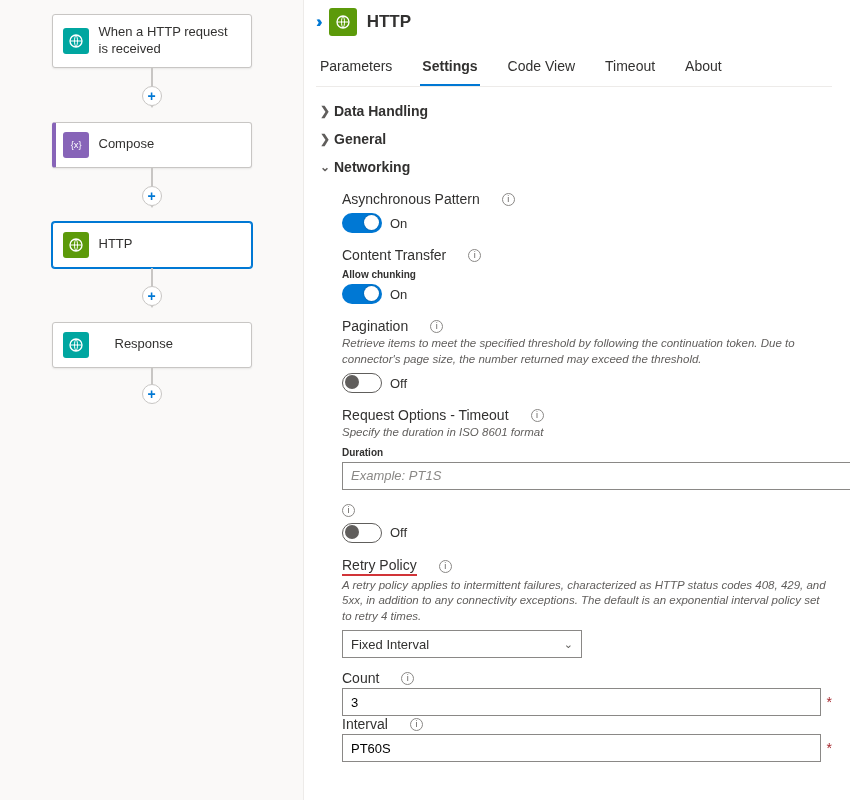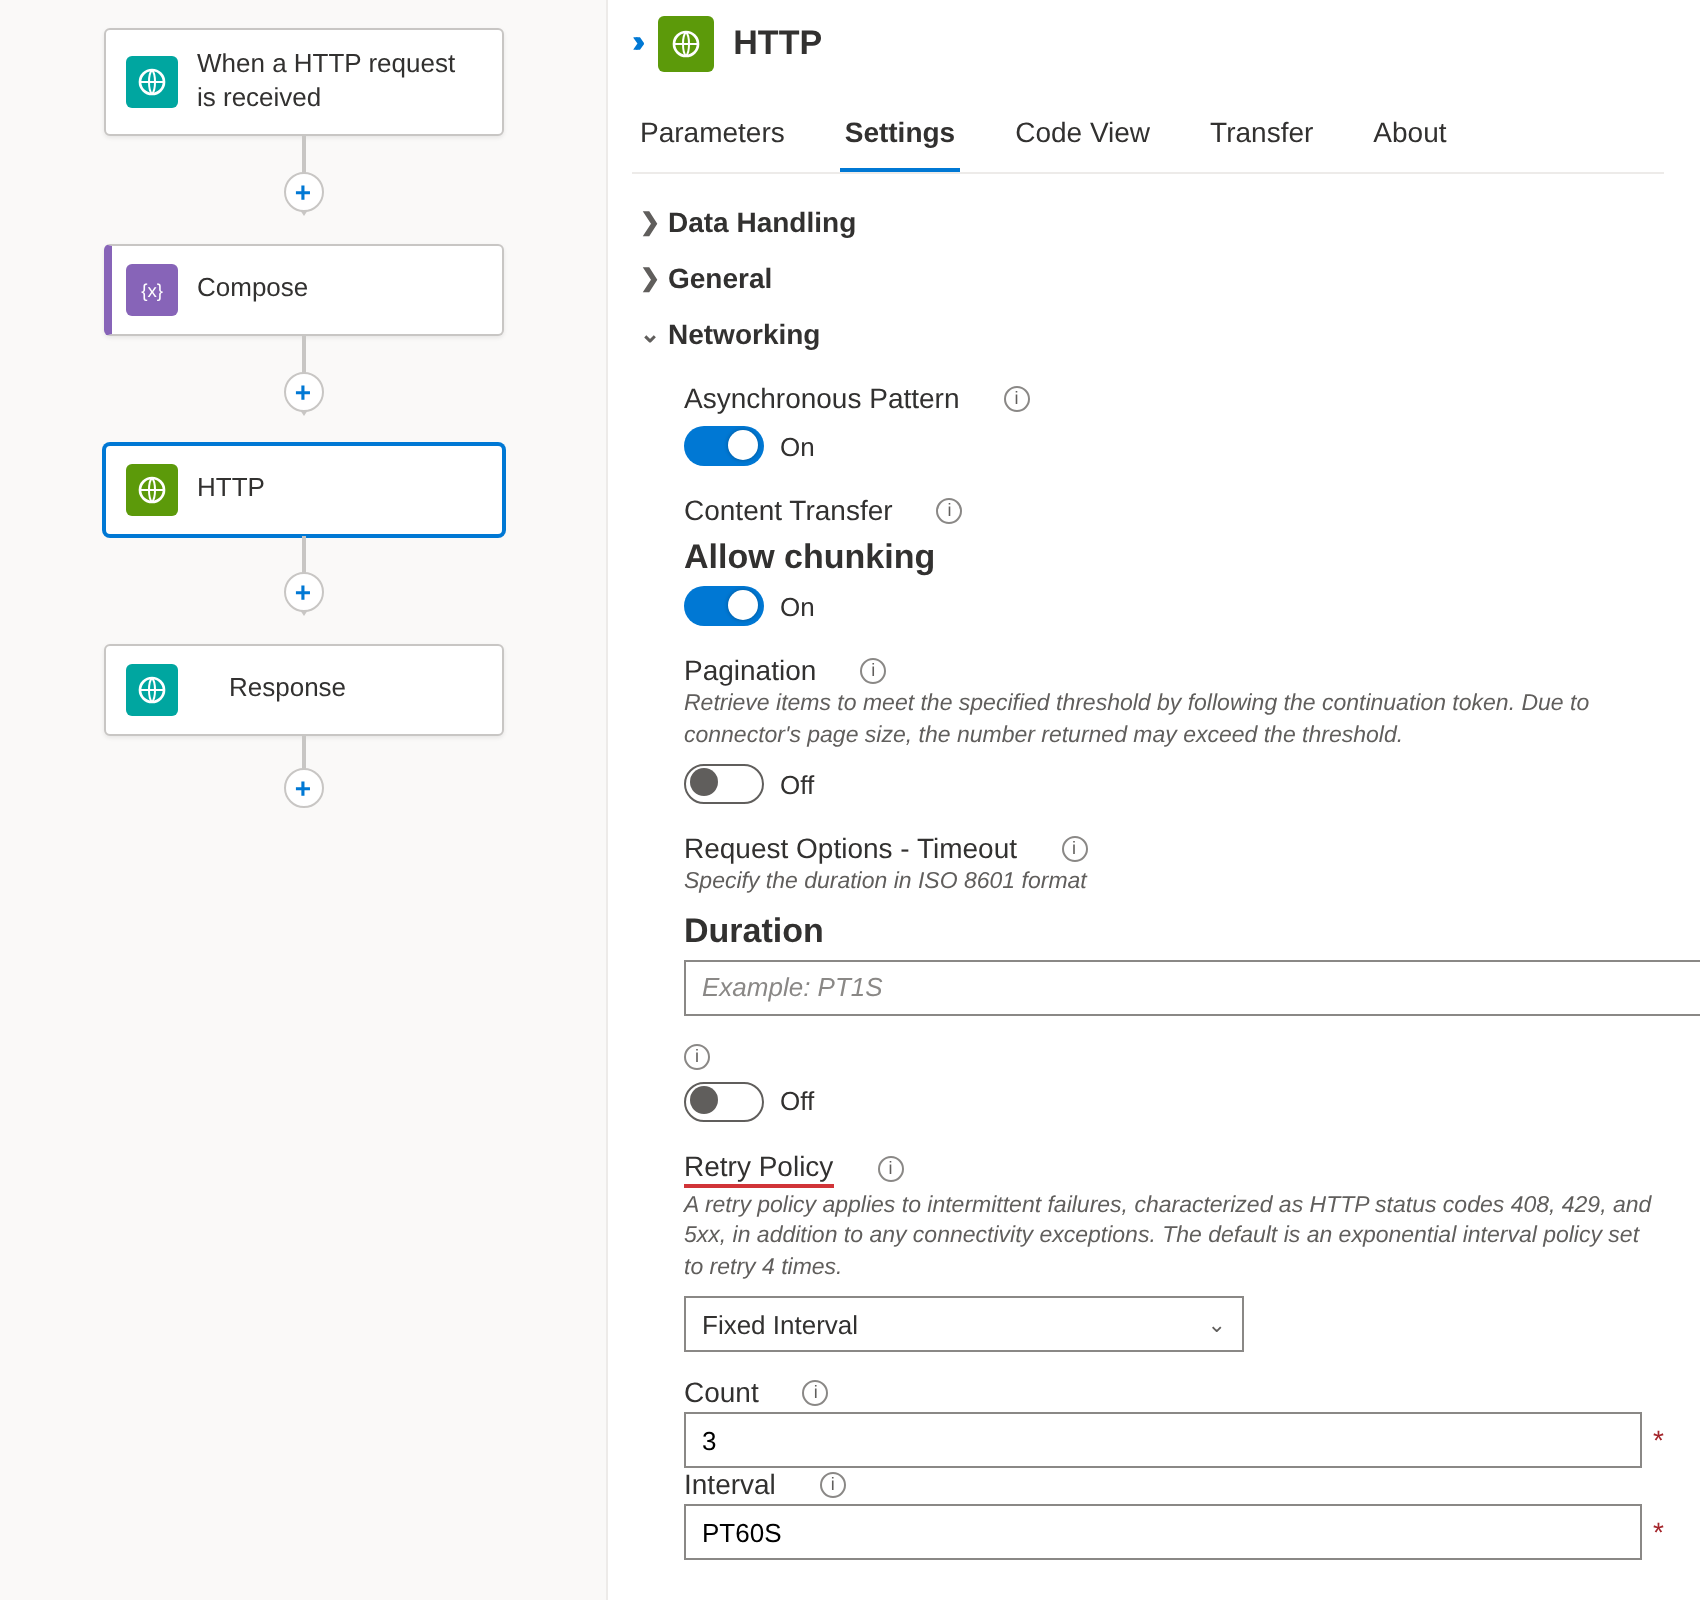"Transfer" div.tab { text: Transfer -> Timeout }
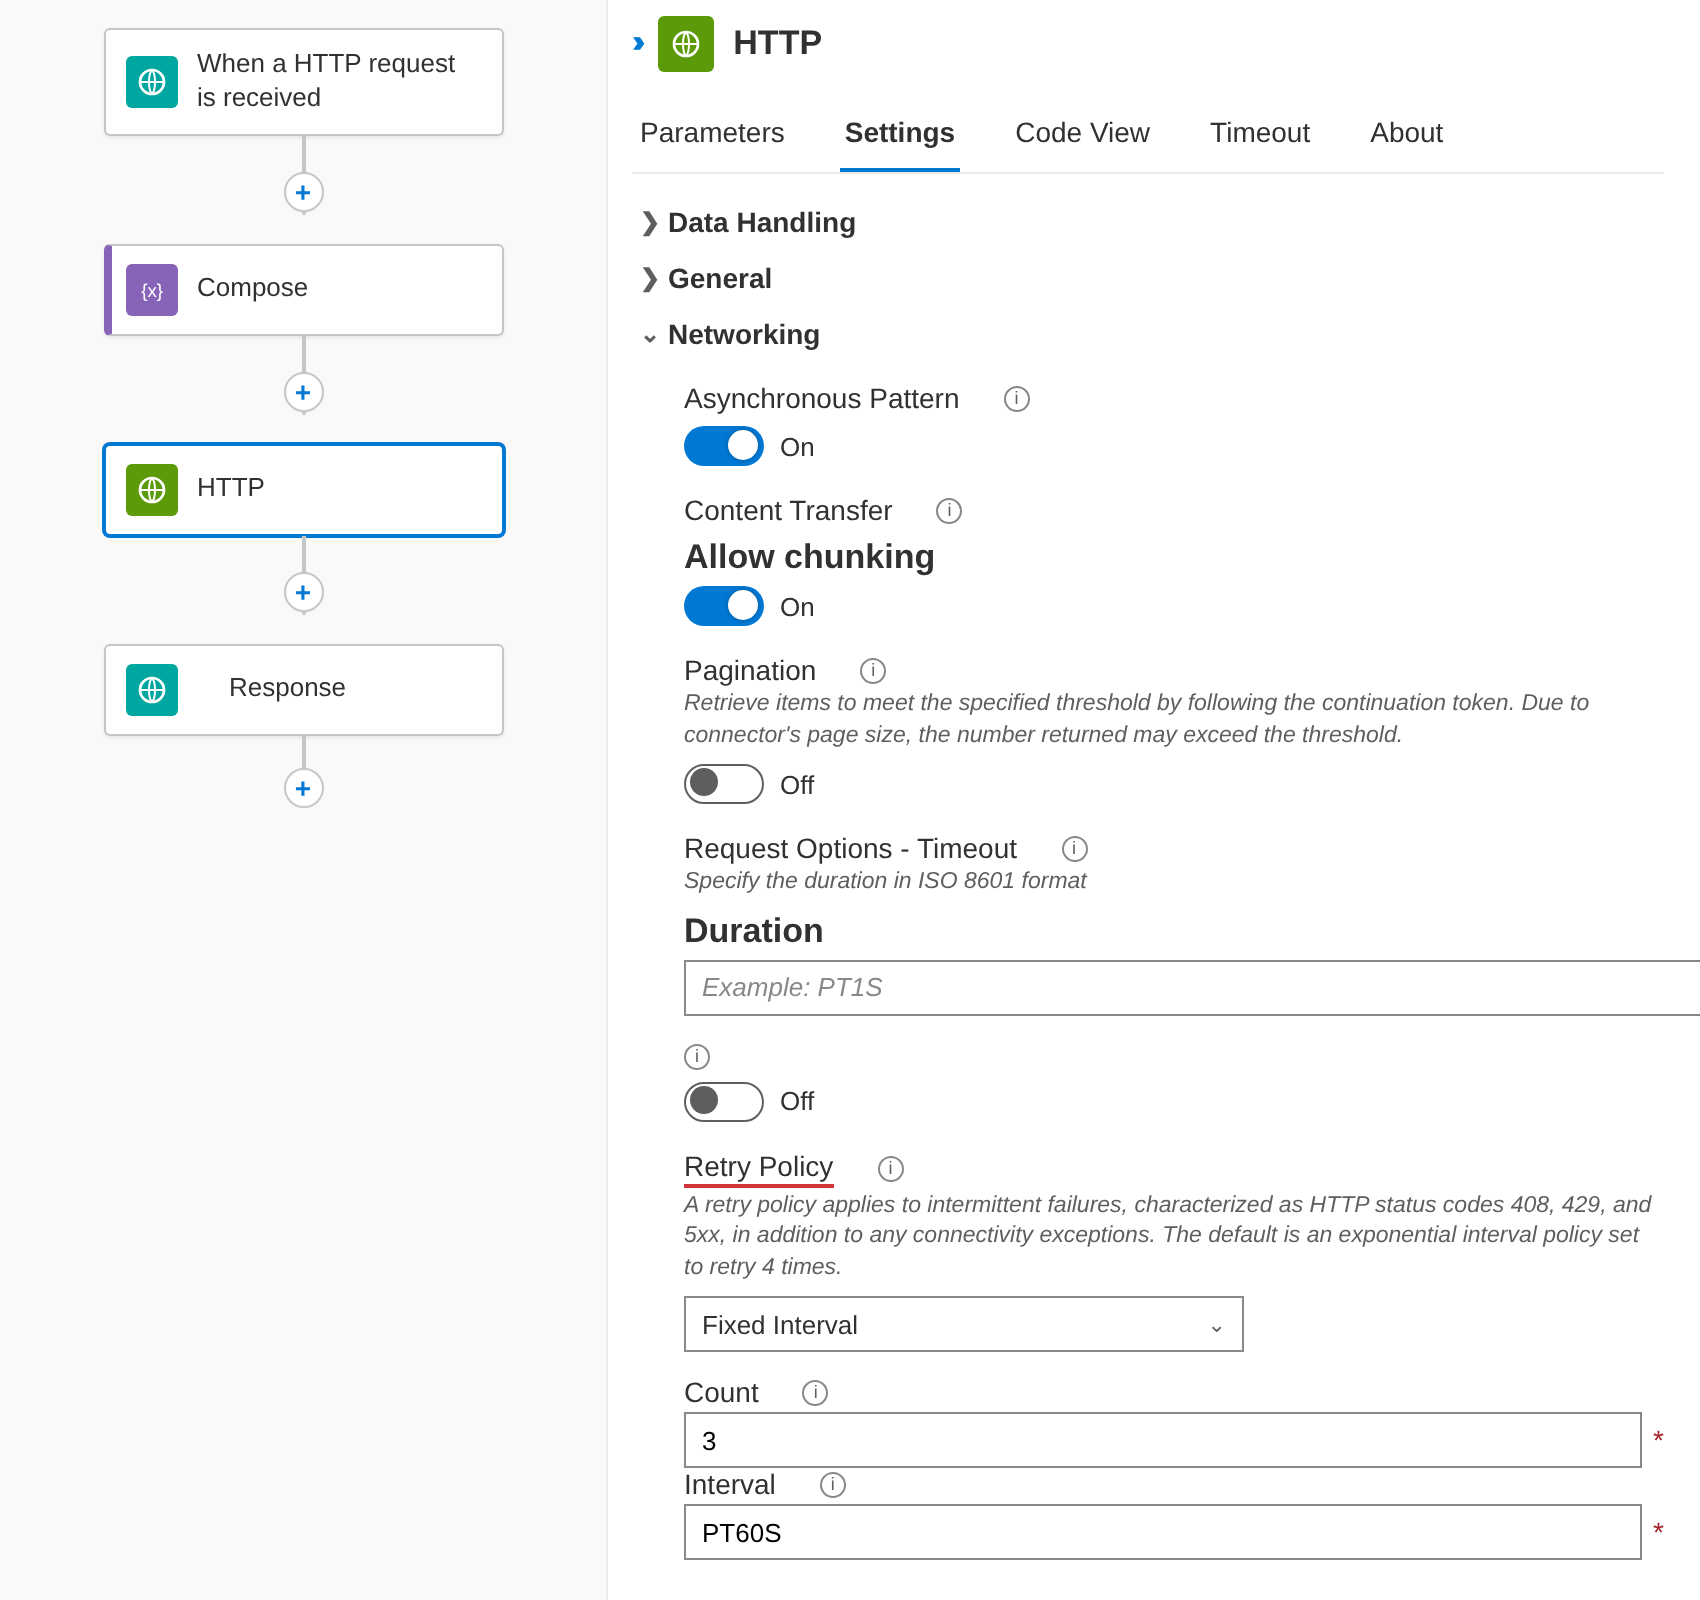"Allow chunking" .setting-sub { font-size: 17px -> 10px }
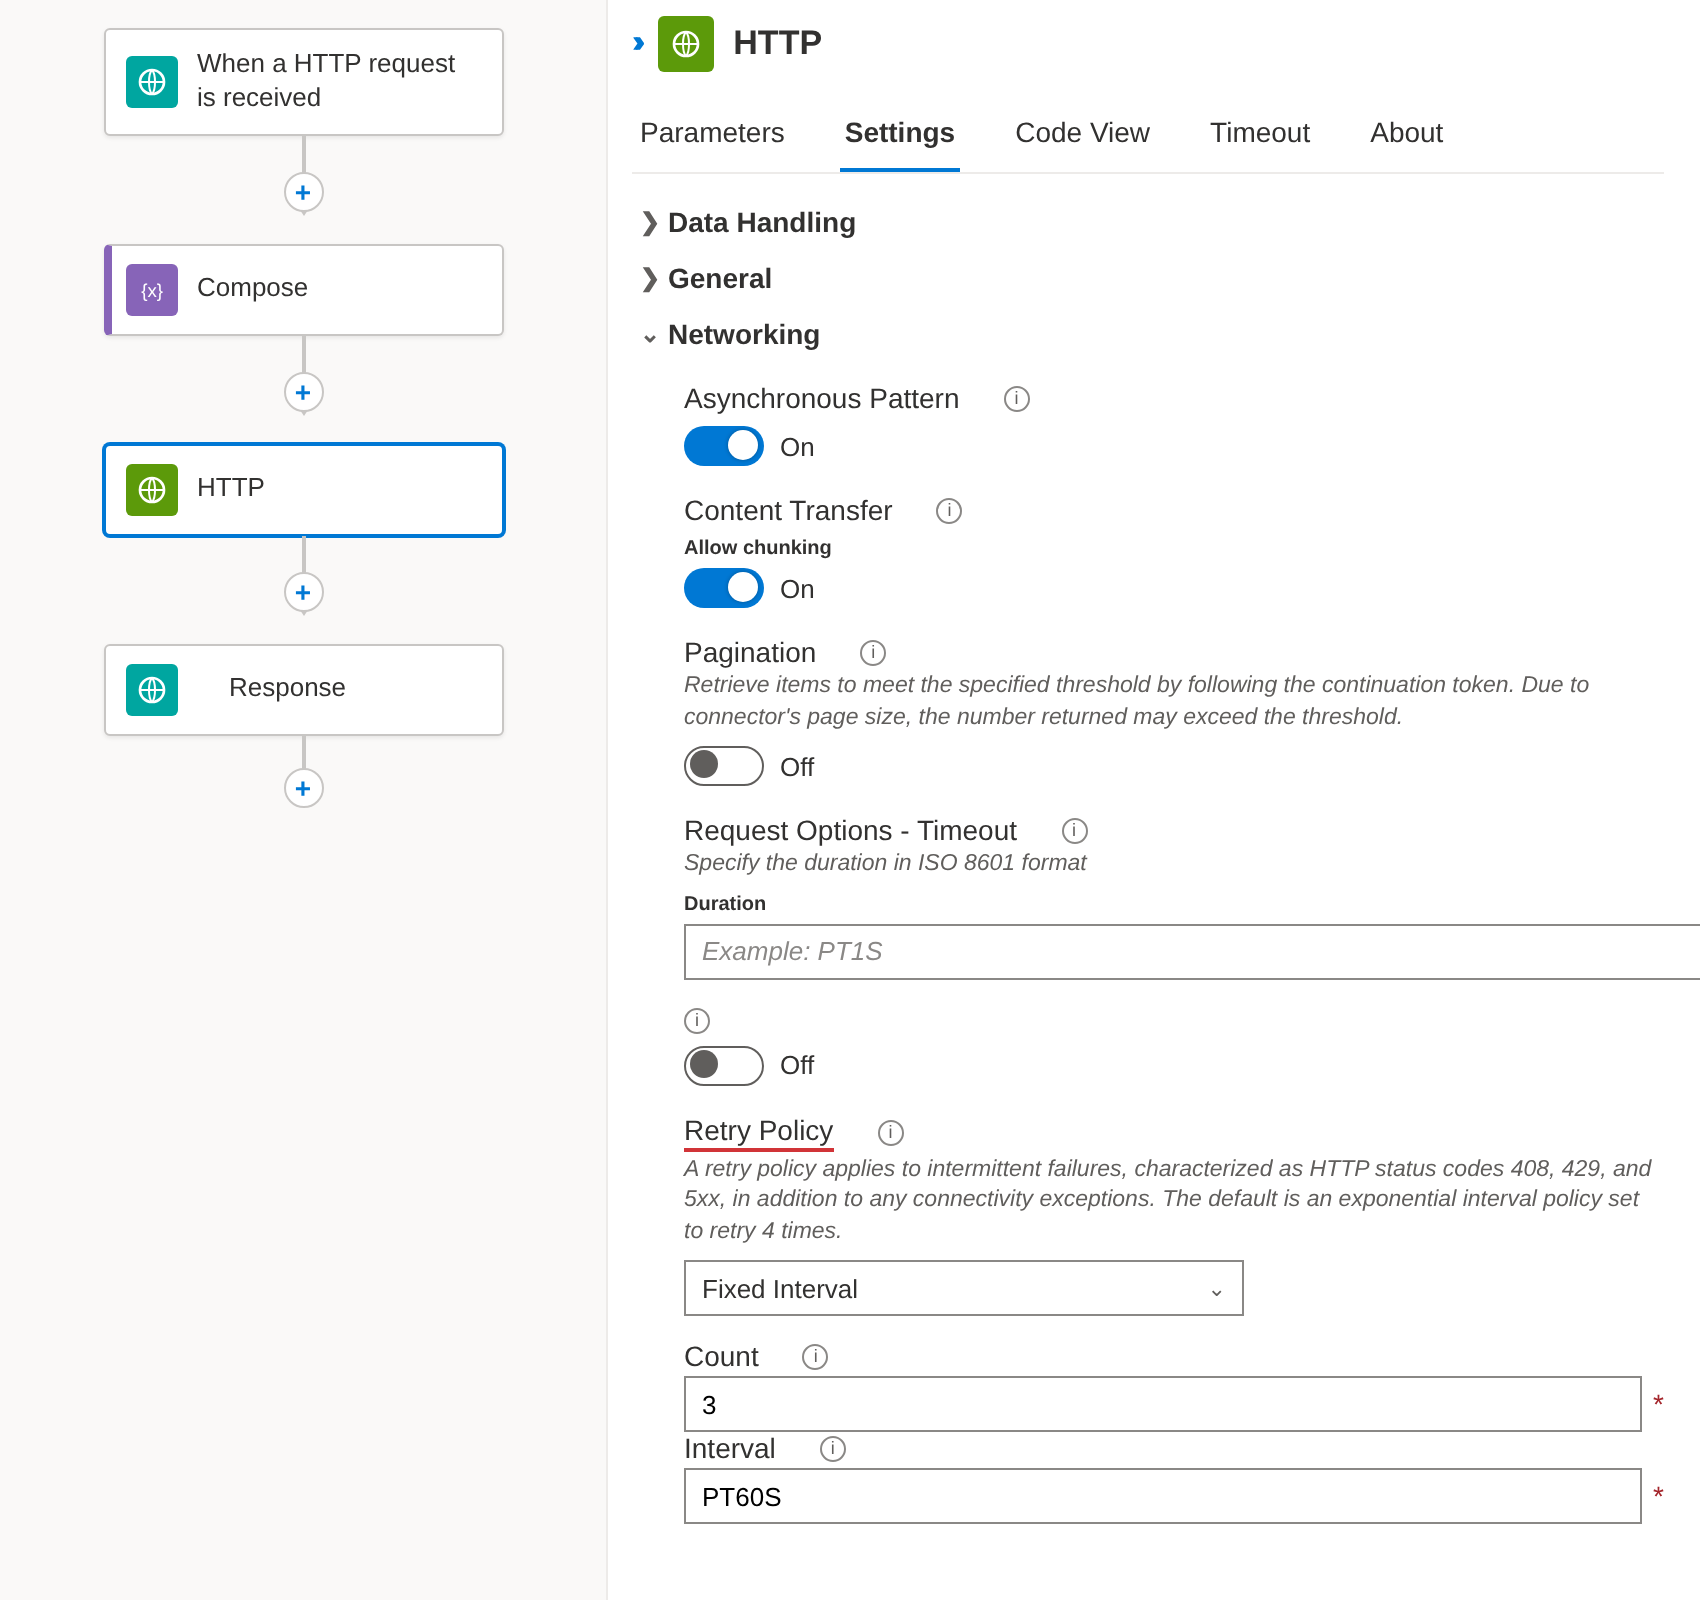"Fixed Interval" .select-box { width: 280px -> 240px }
